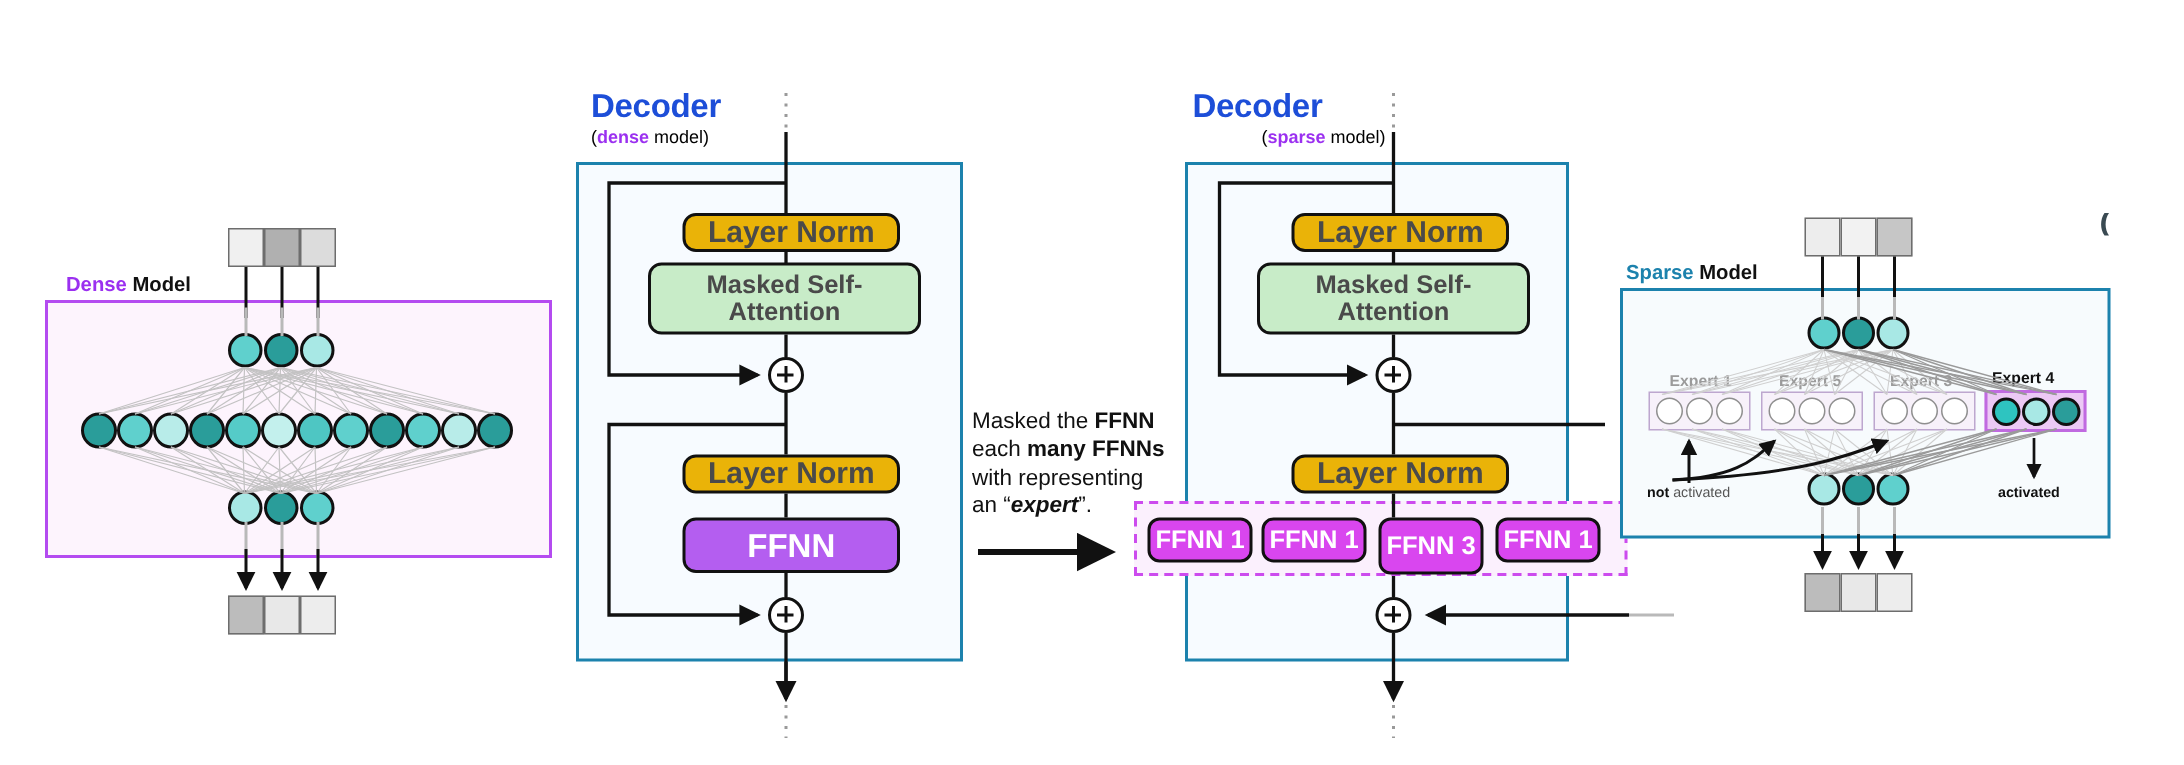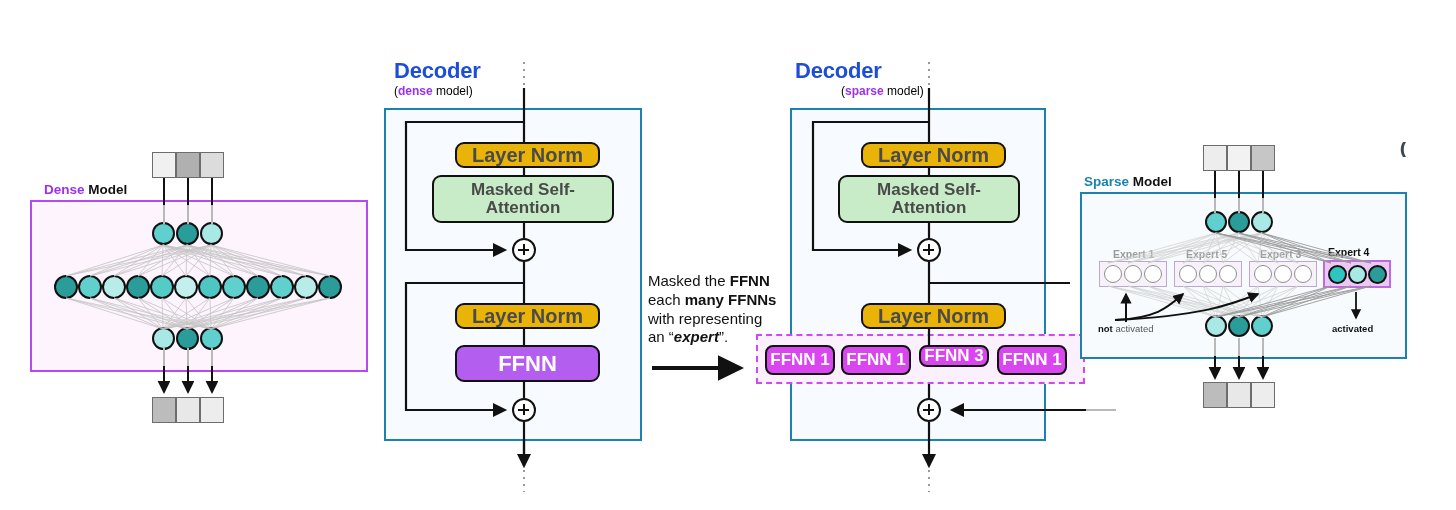"FFNN 3" div.pill { height: 22px -> 38px }
